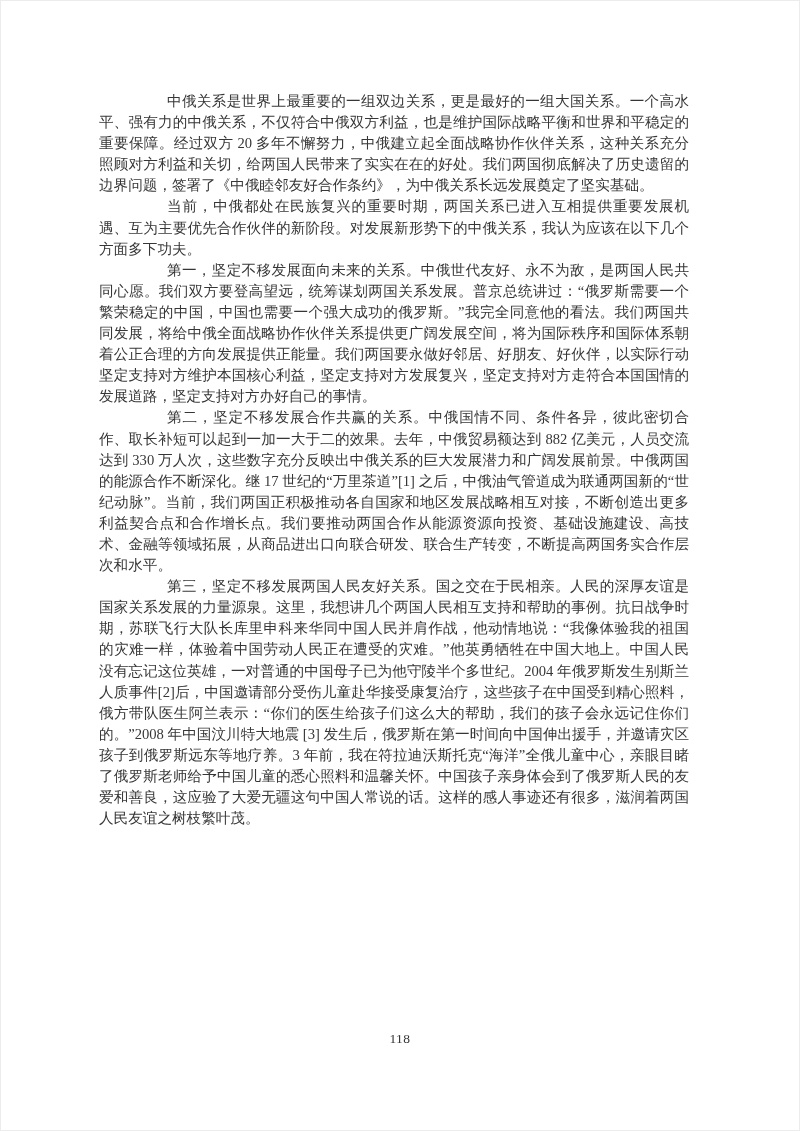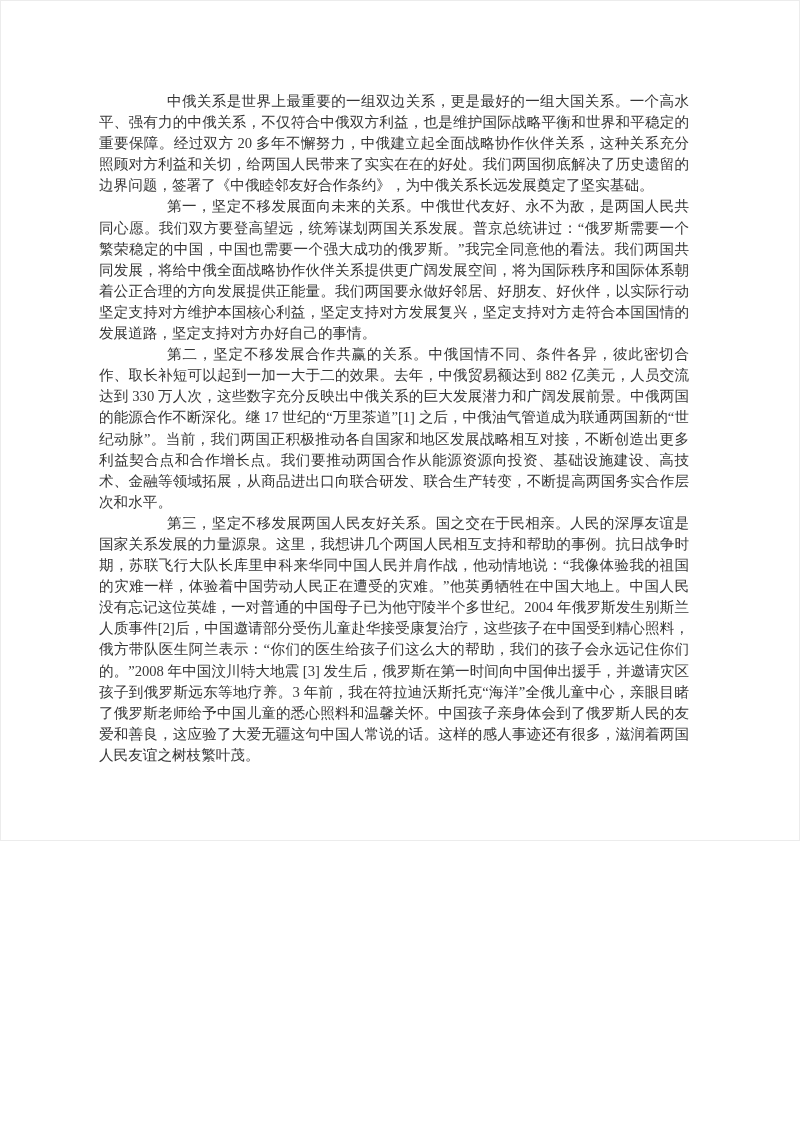"中俄关系是世界上最重要的一组双边关系，更是最好的一组大国关系。一个高水平、强有力" .page { height: 841px -> 1131px }
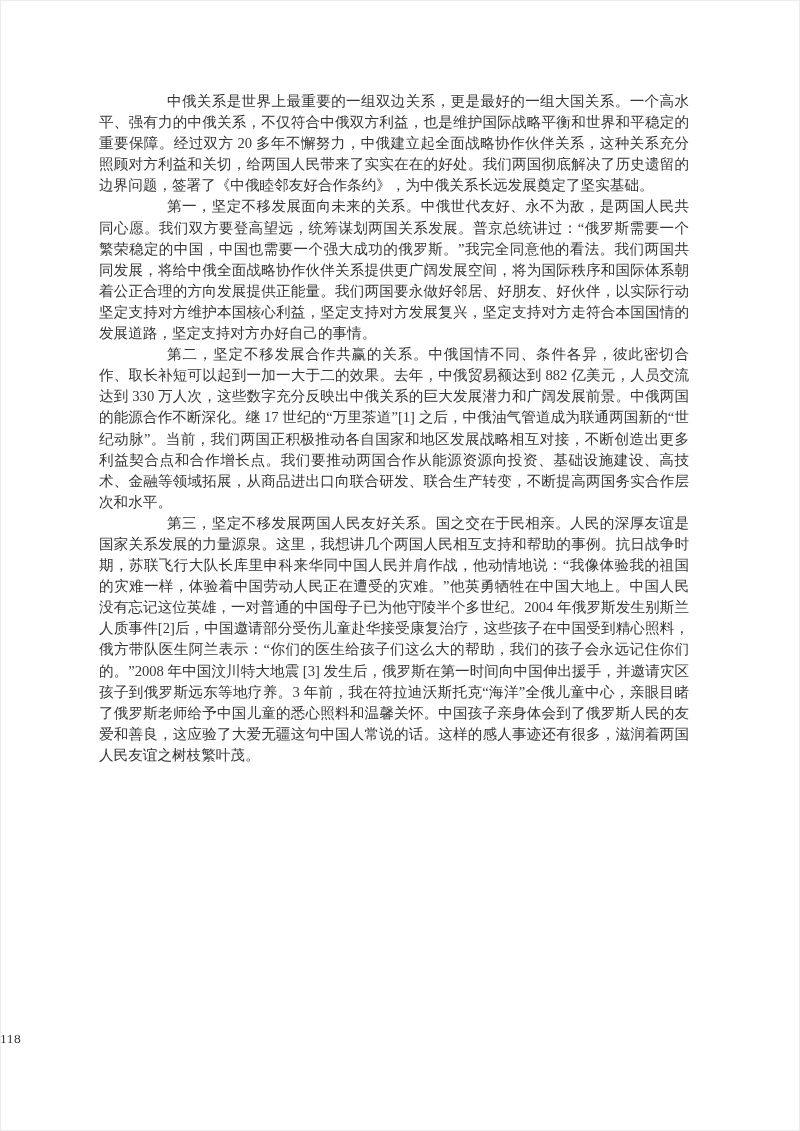"当前，中俄都处在民族复兴的重要时期，两国关系已进入互相提供重要发展机遇、互为主要" p { html: none -> <p>当前，中俄都处在民族复兴的重要时期，两国关系已进入互相提供重要发展机遇、互为主要优先合作伙伴的新阶段。对发展新形势下的中俄关系，我认为应该在以下几个方面多下功夫。</p> }
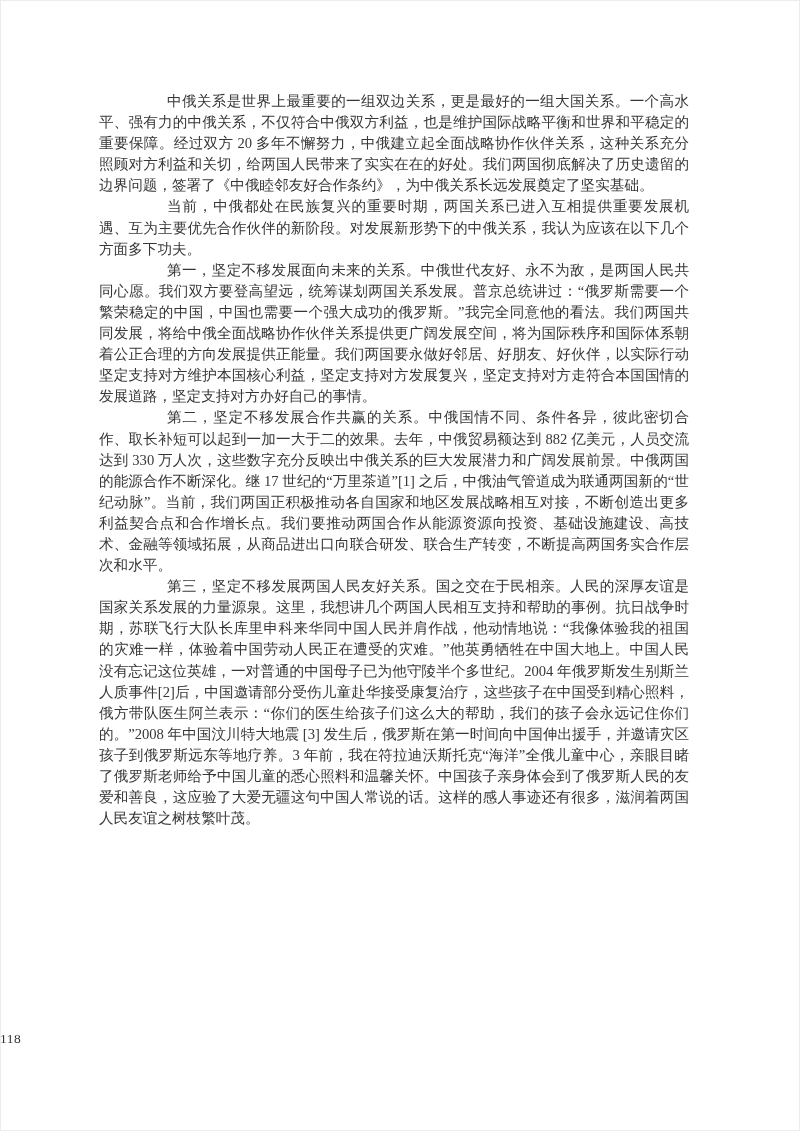"118" .page-number { text-align: left -> center }
